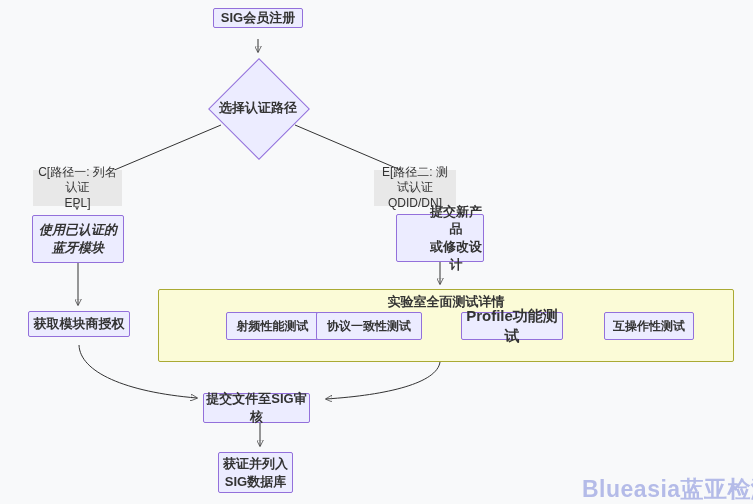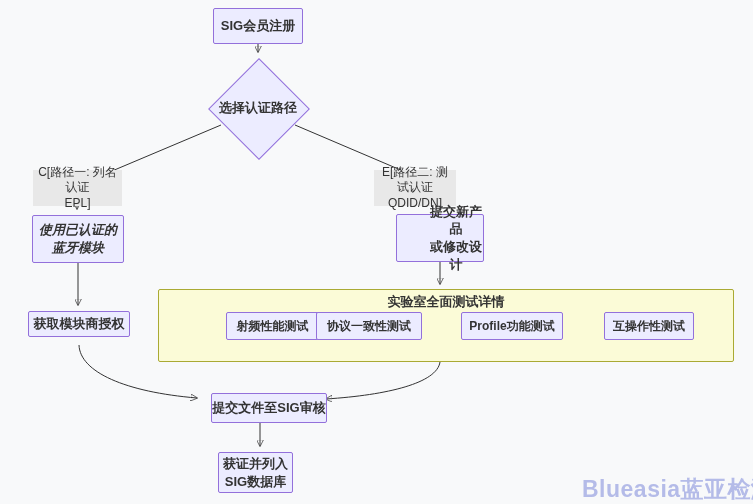"SIG会员注册" div.node { height: 36px -> 20px }
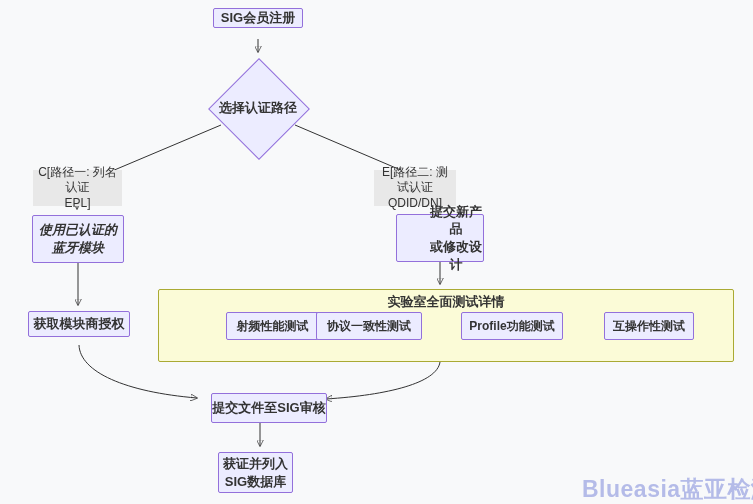"Profile功能测试" div.node { font-size: 12px -> 15px }
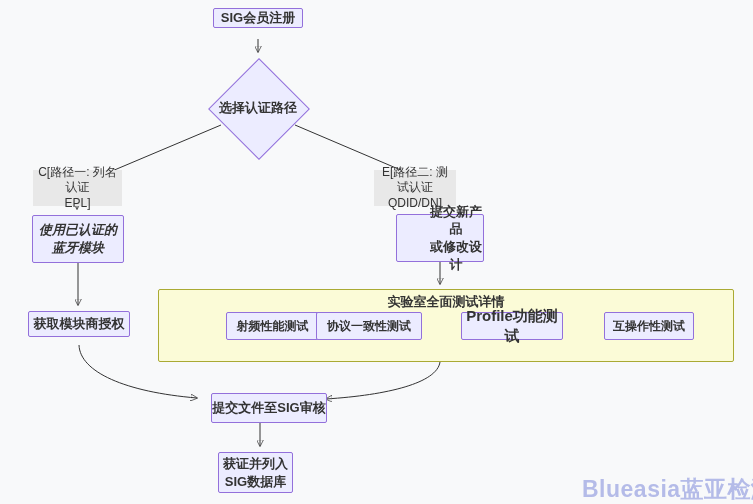"提交文件至SIG审核" div.node { margin-left: 8px -> none; width: 116px -> 107px }
